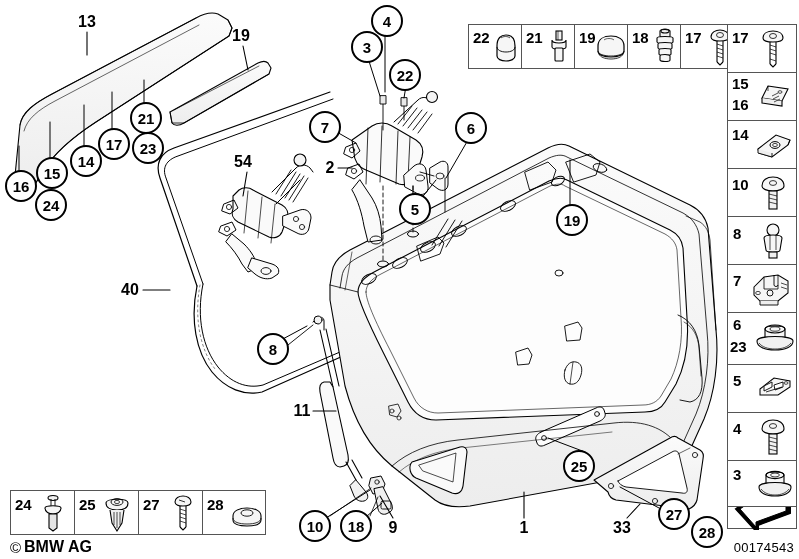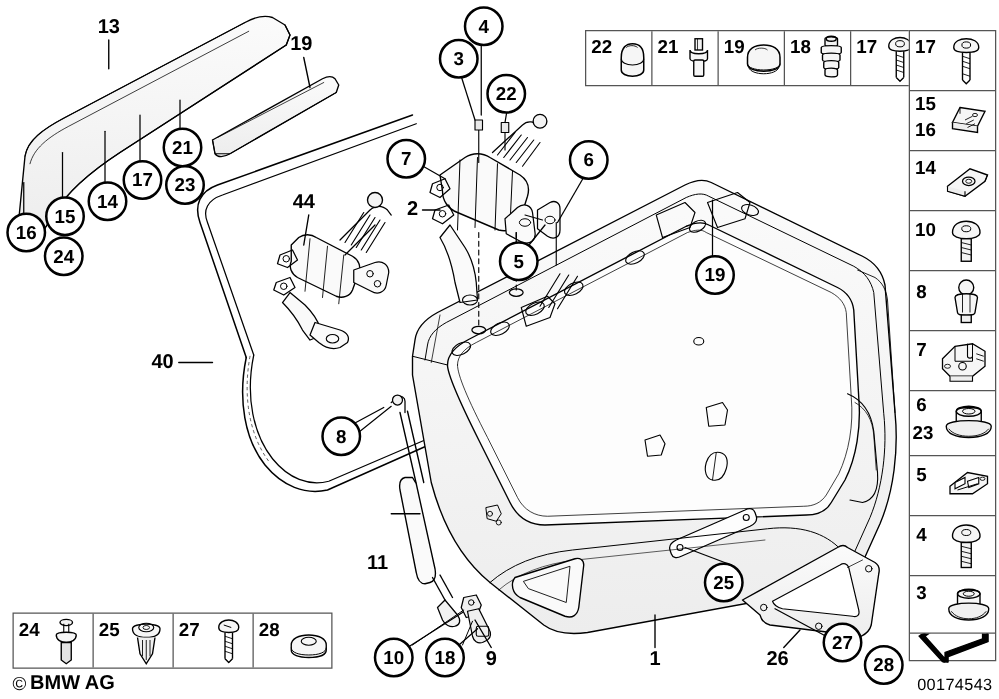"44" div.plainnum { text: 44 -> 54 }
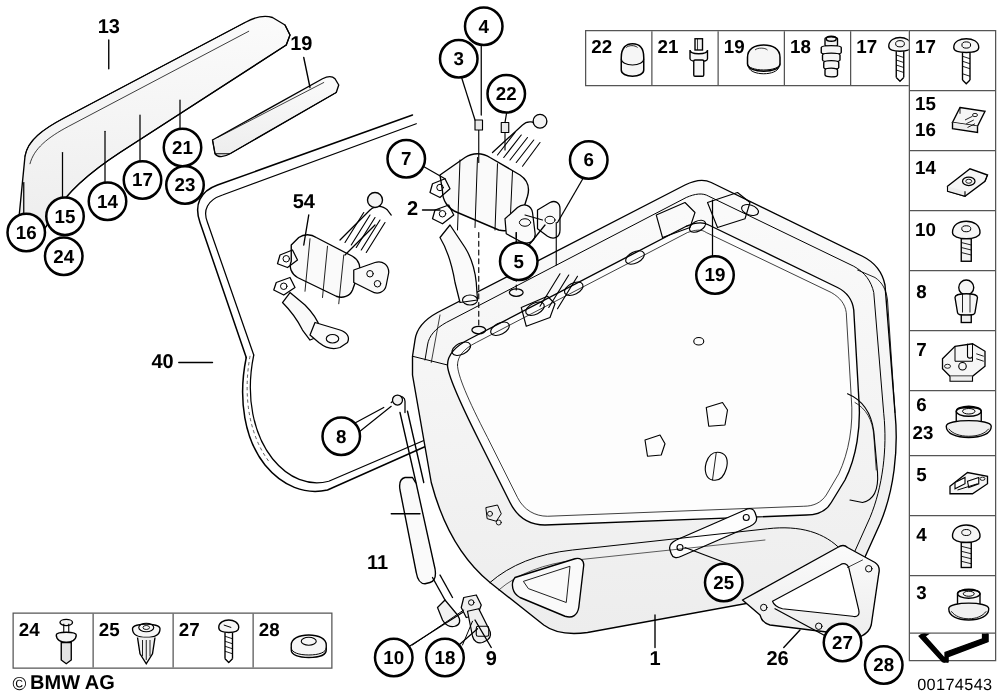"11" div.plainnum { margin-top: 40px -> none }
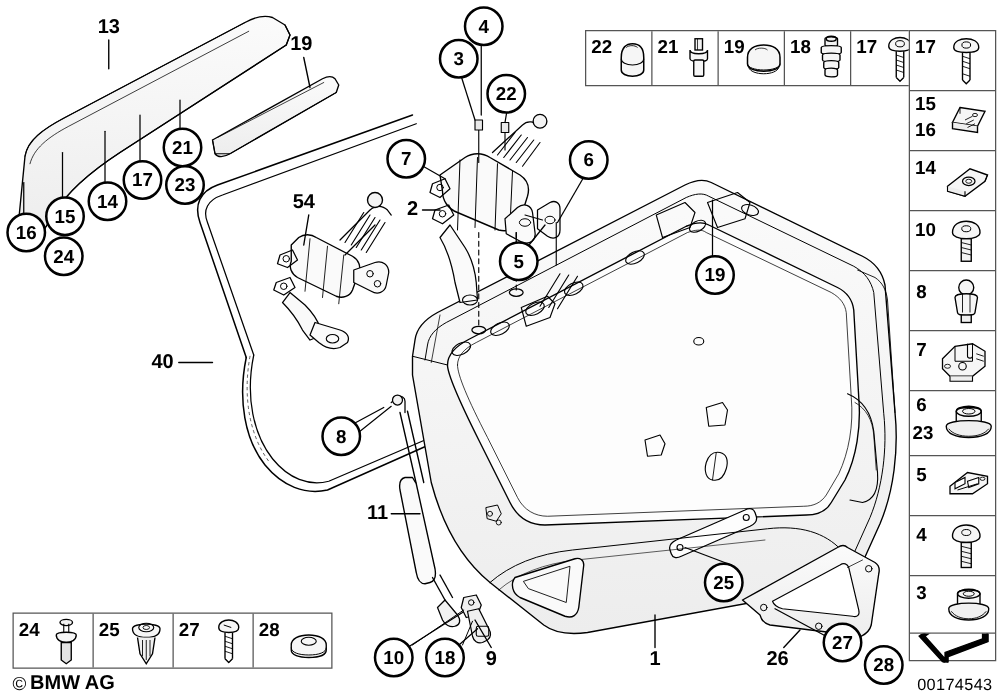"26" div.plainnum { text: 26 -> 33 }
